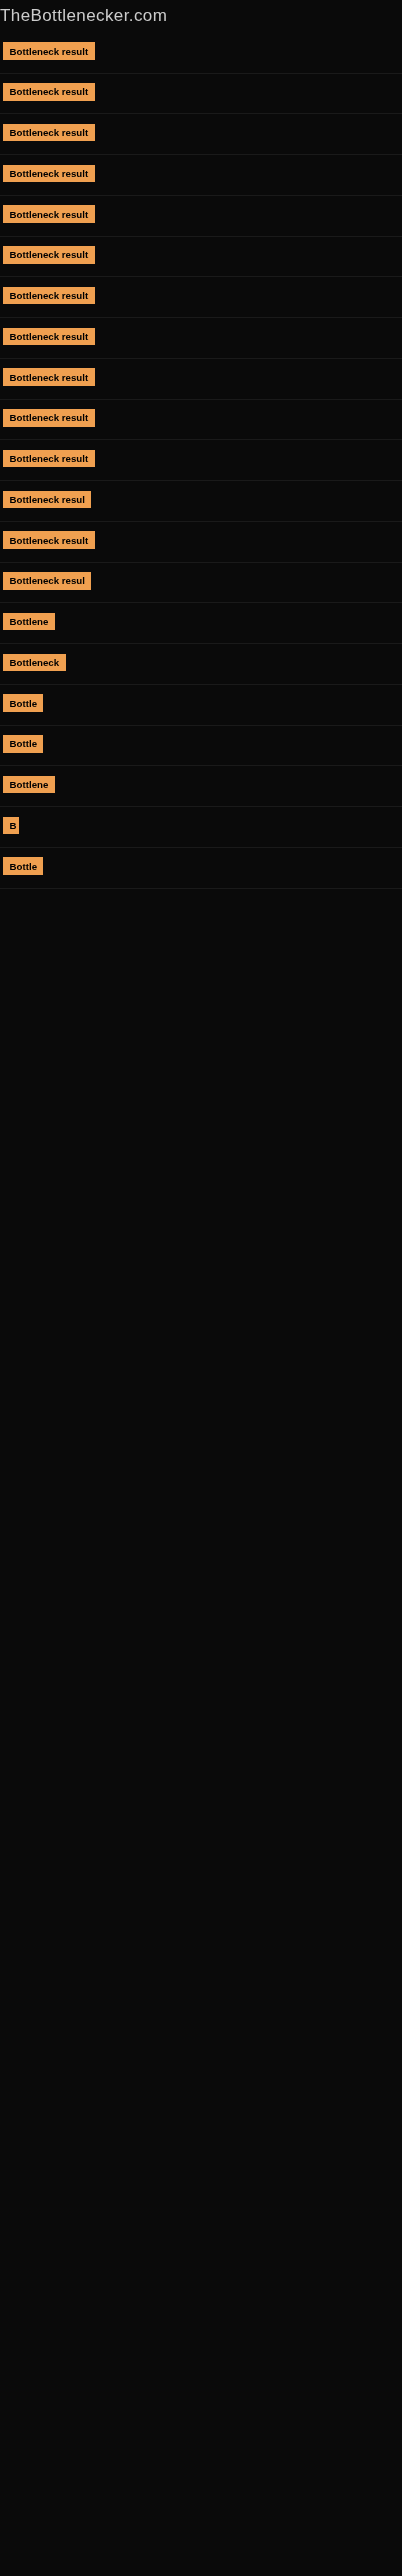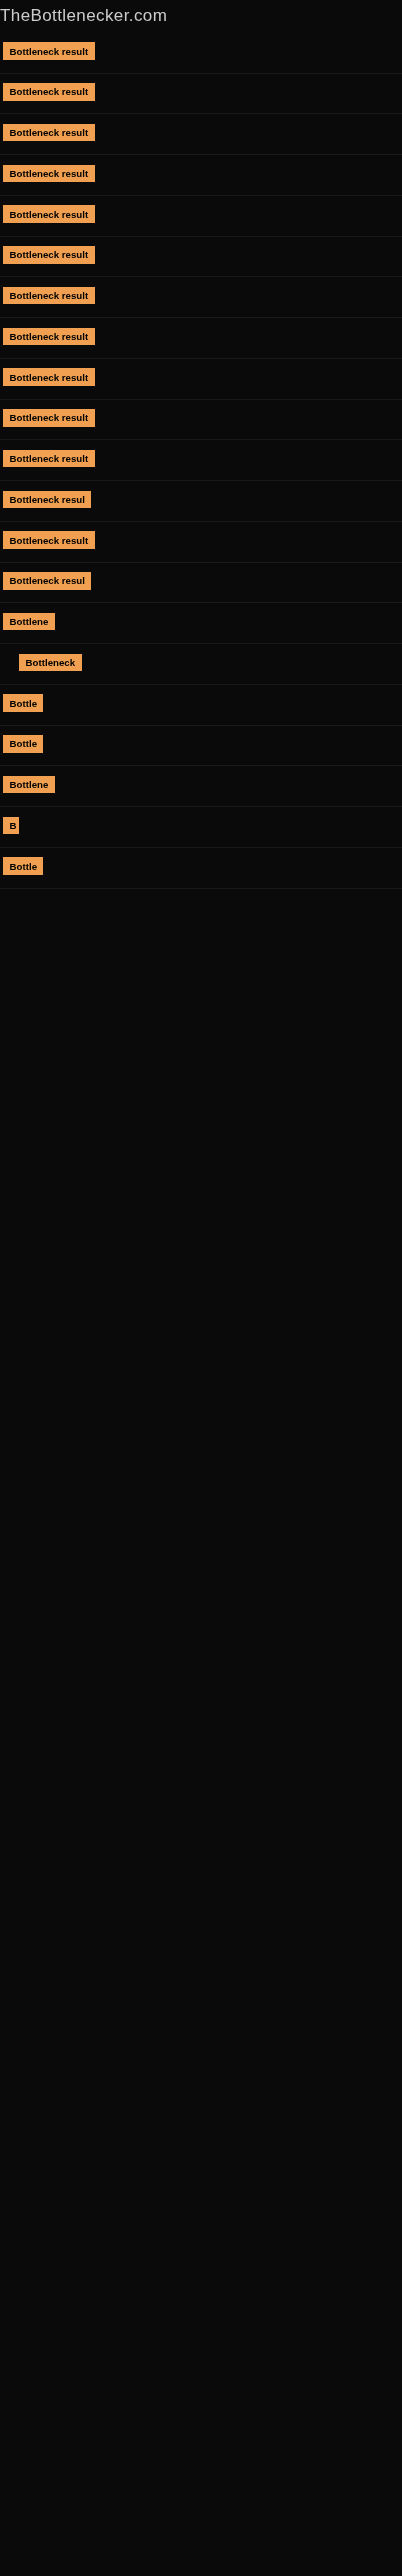"Bottleneck" span.bottleneck-badge { margin-left: 16px -> none }
